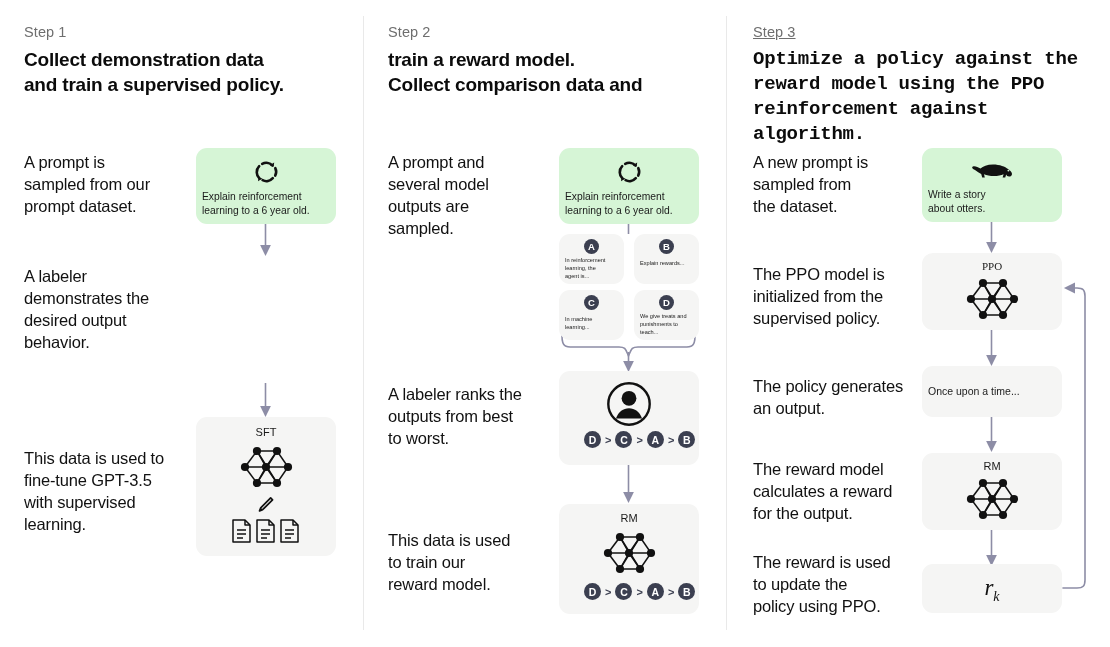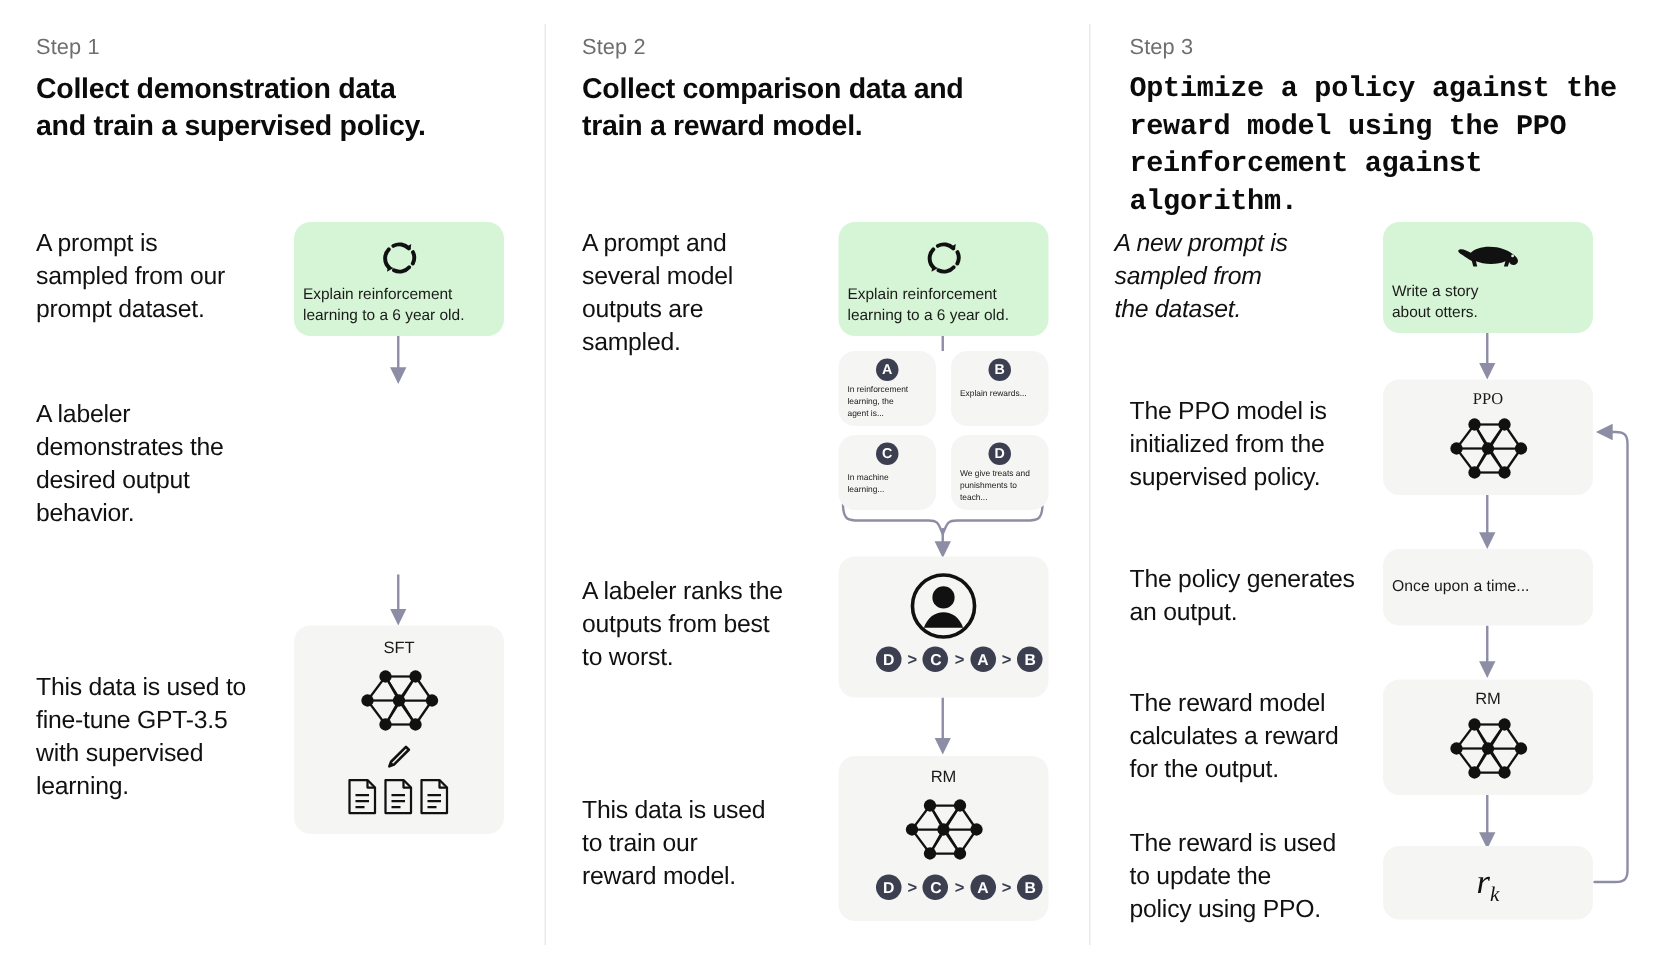"Step 3" div.step-label { text-decoration: none -> underline }
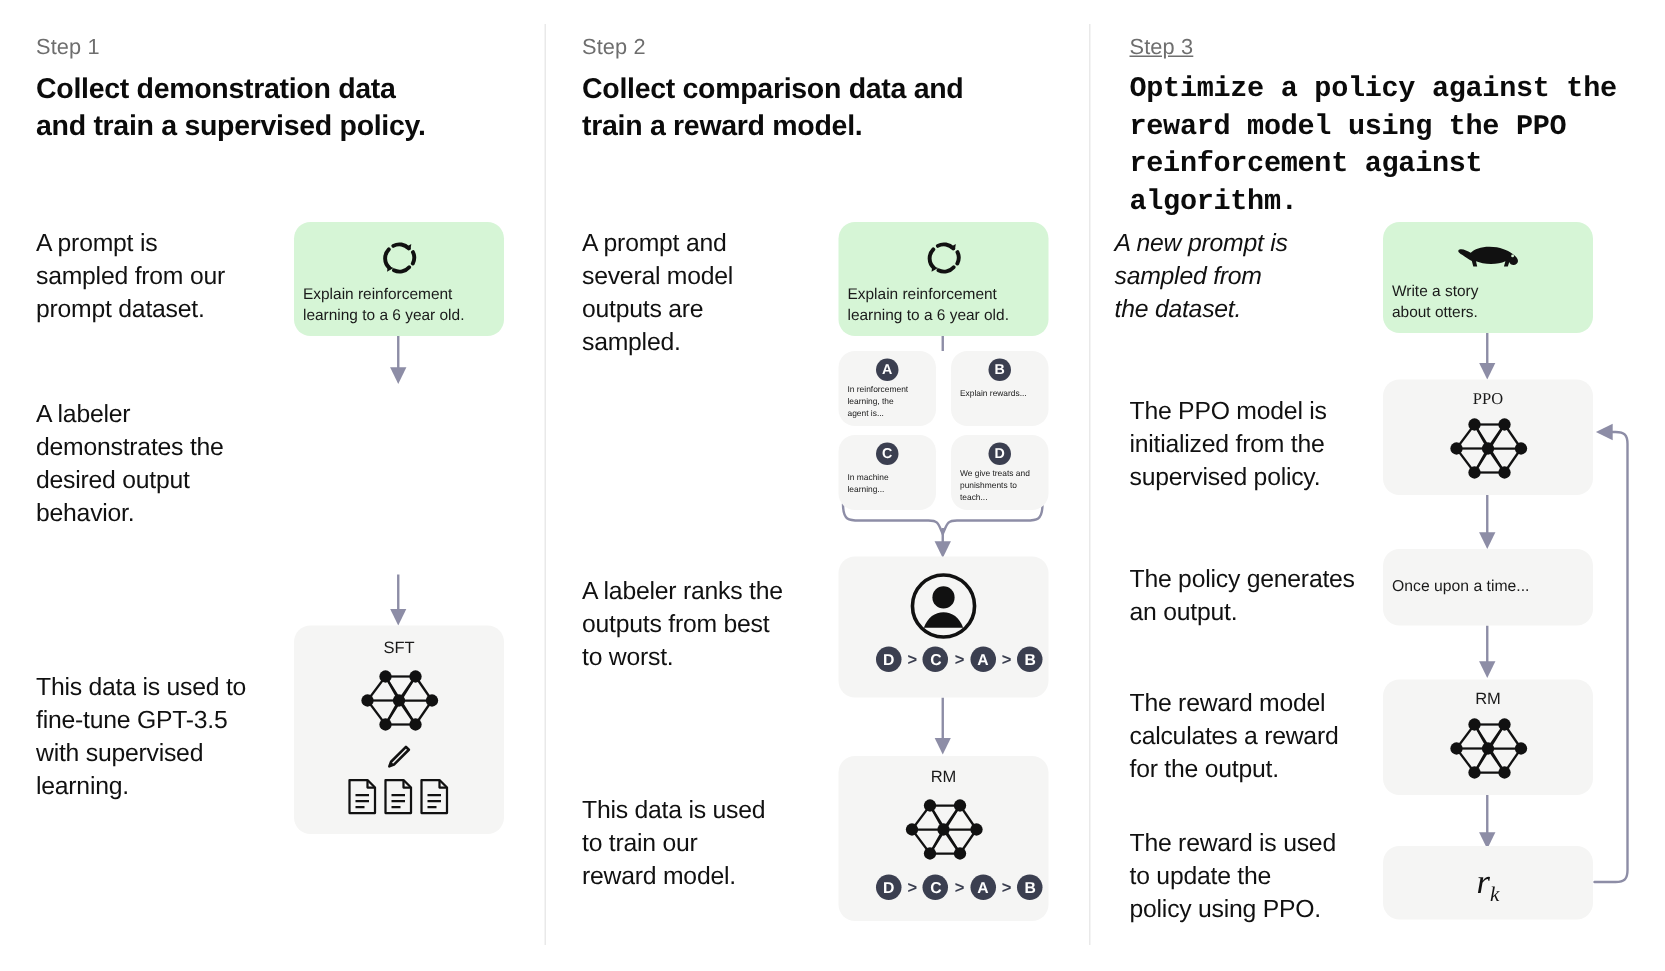"Collect comparison data and" div { order: before "train a reward model." -> after "train a reward model." }
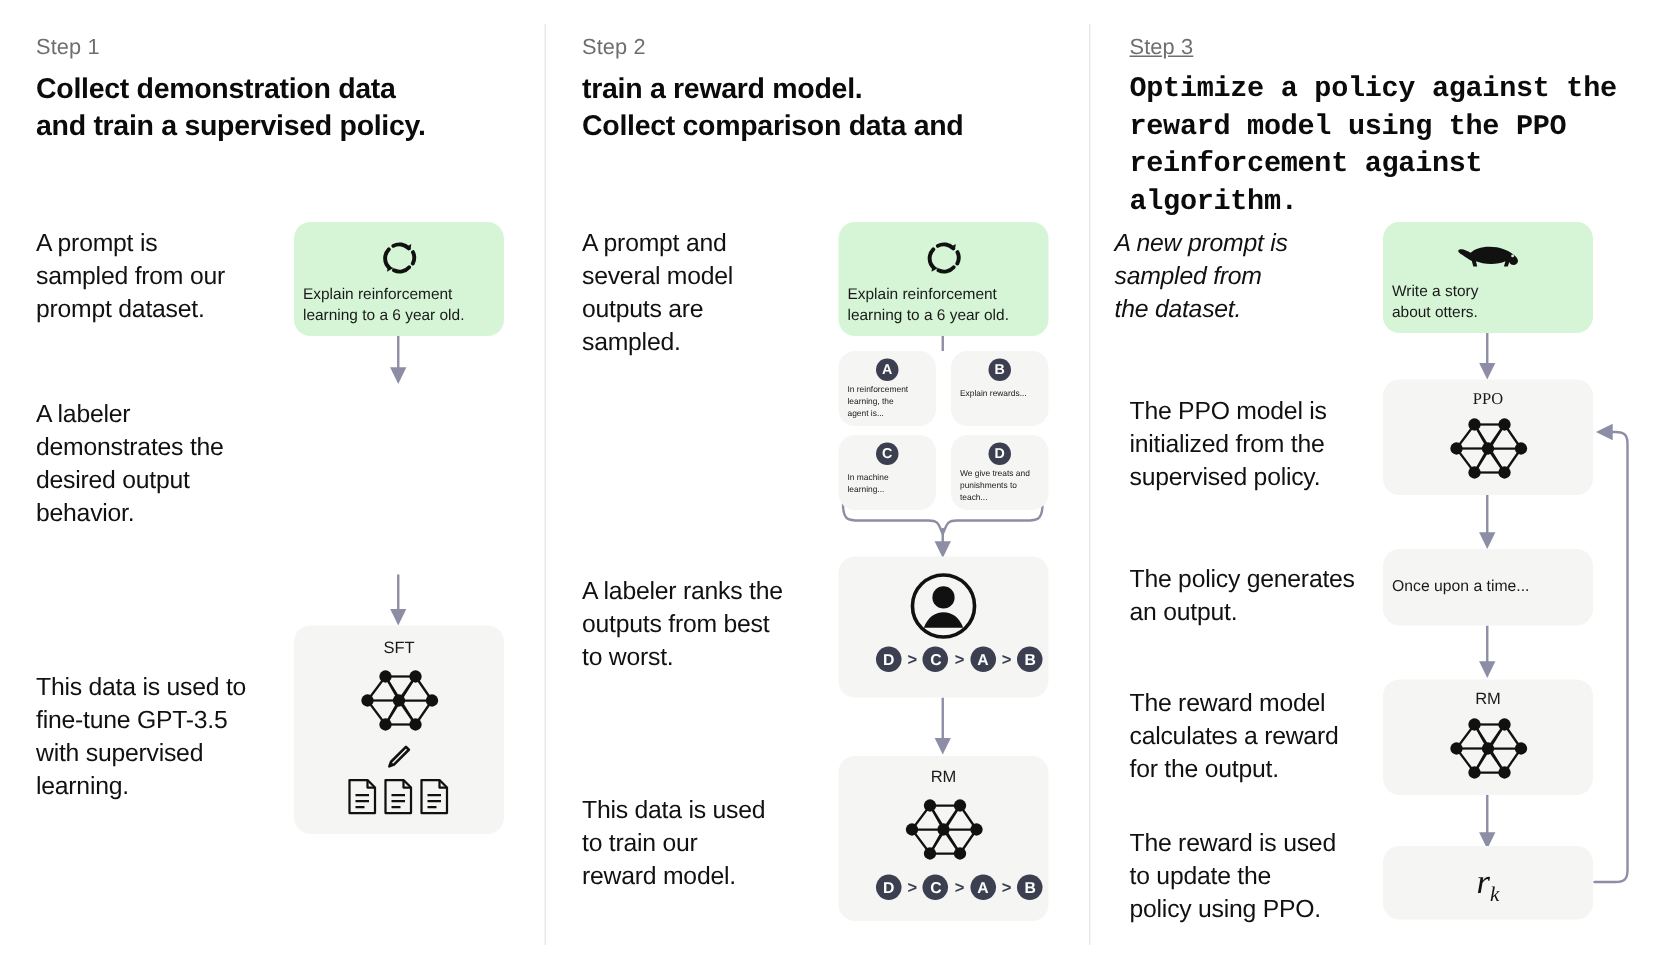"A new prompt is" div.caption { font-style: italic -> none; left: 16px -> 26px }
